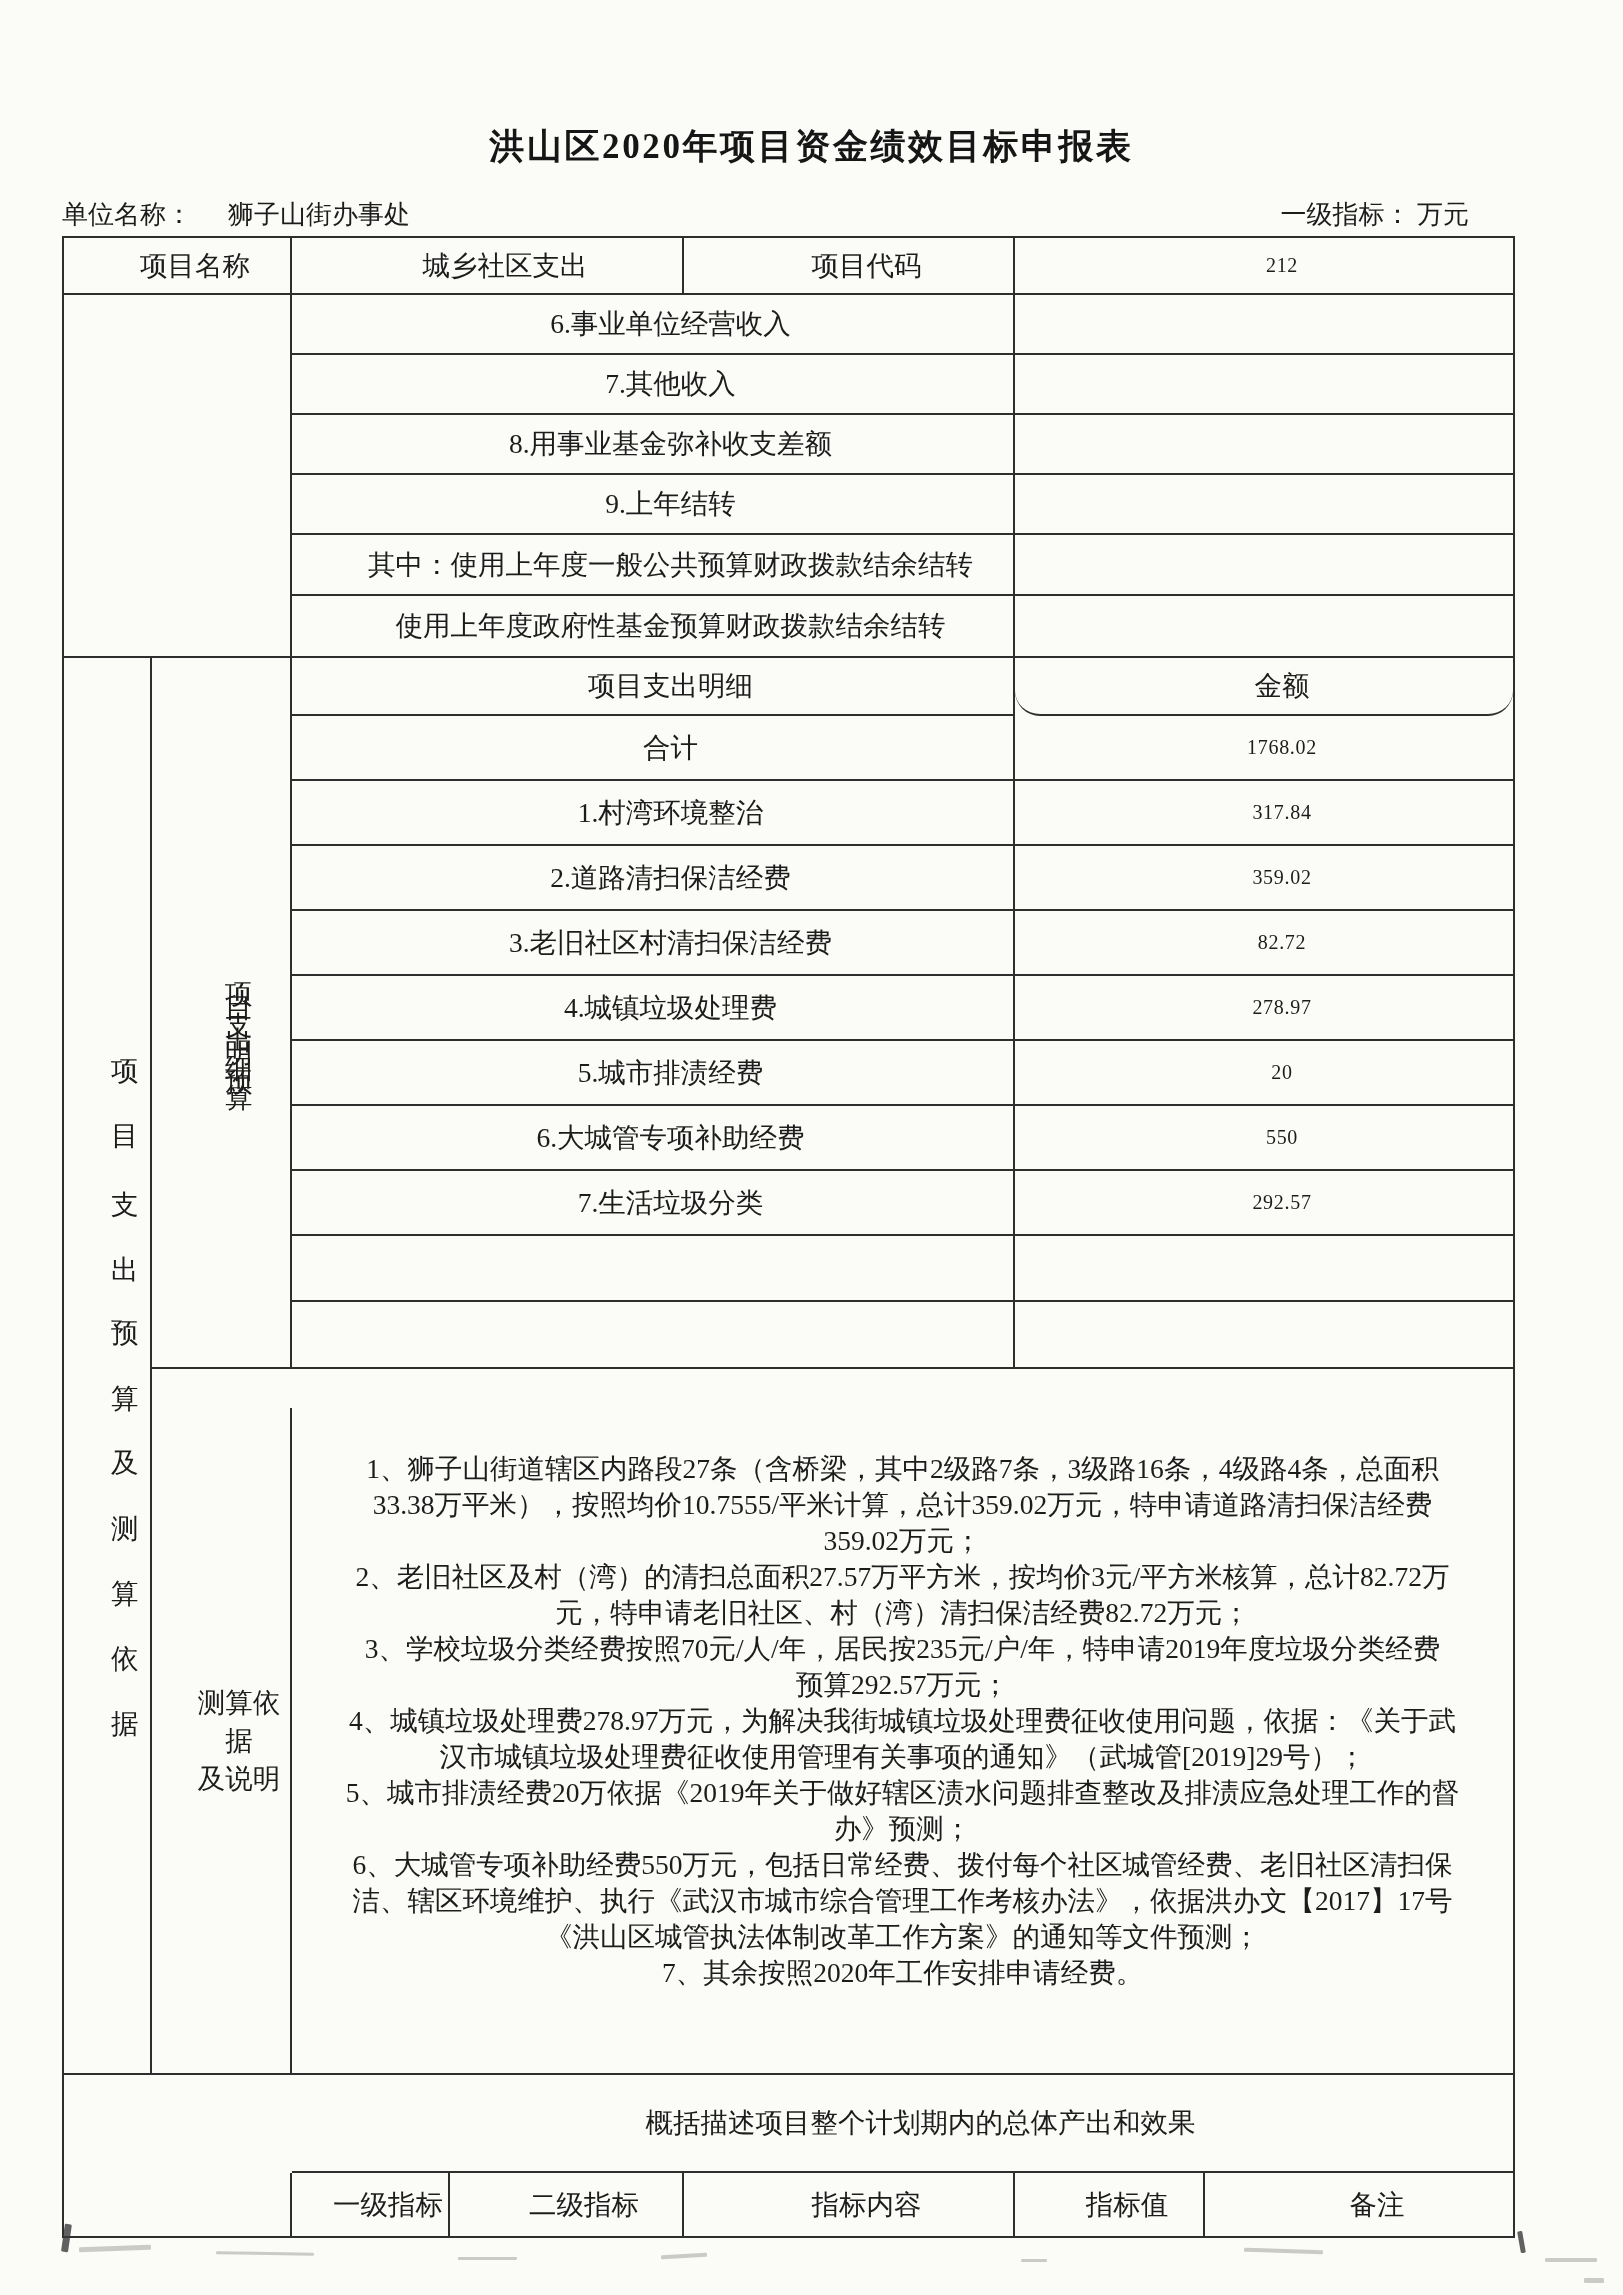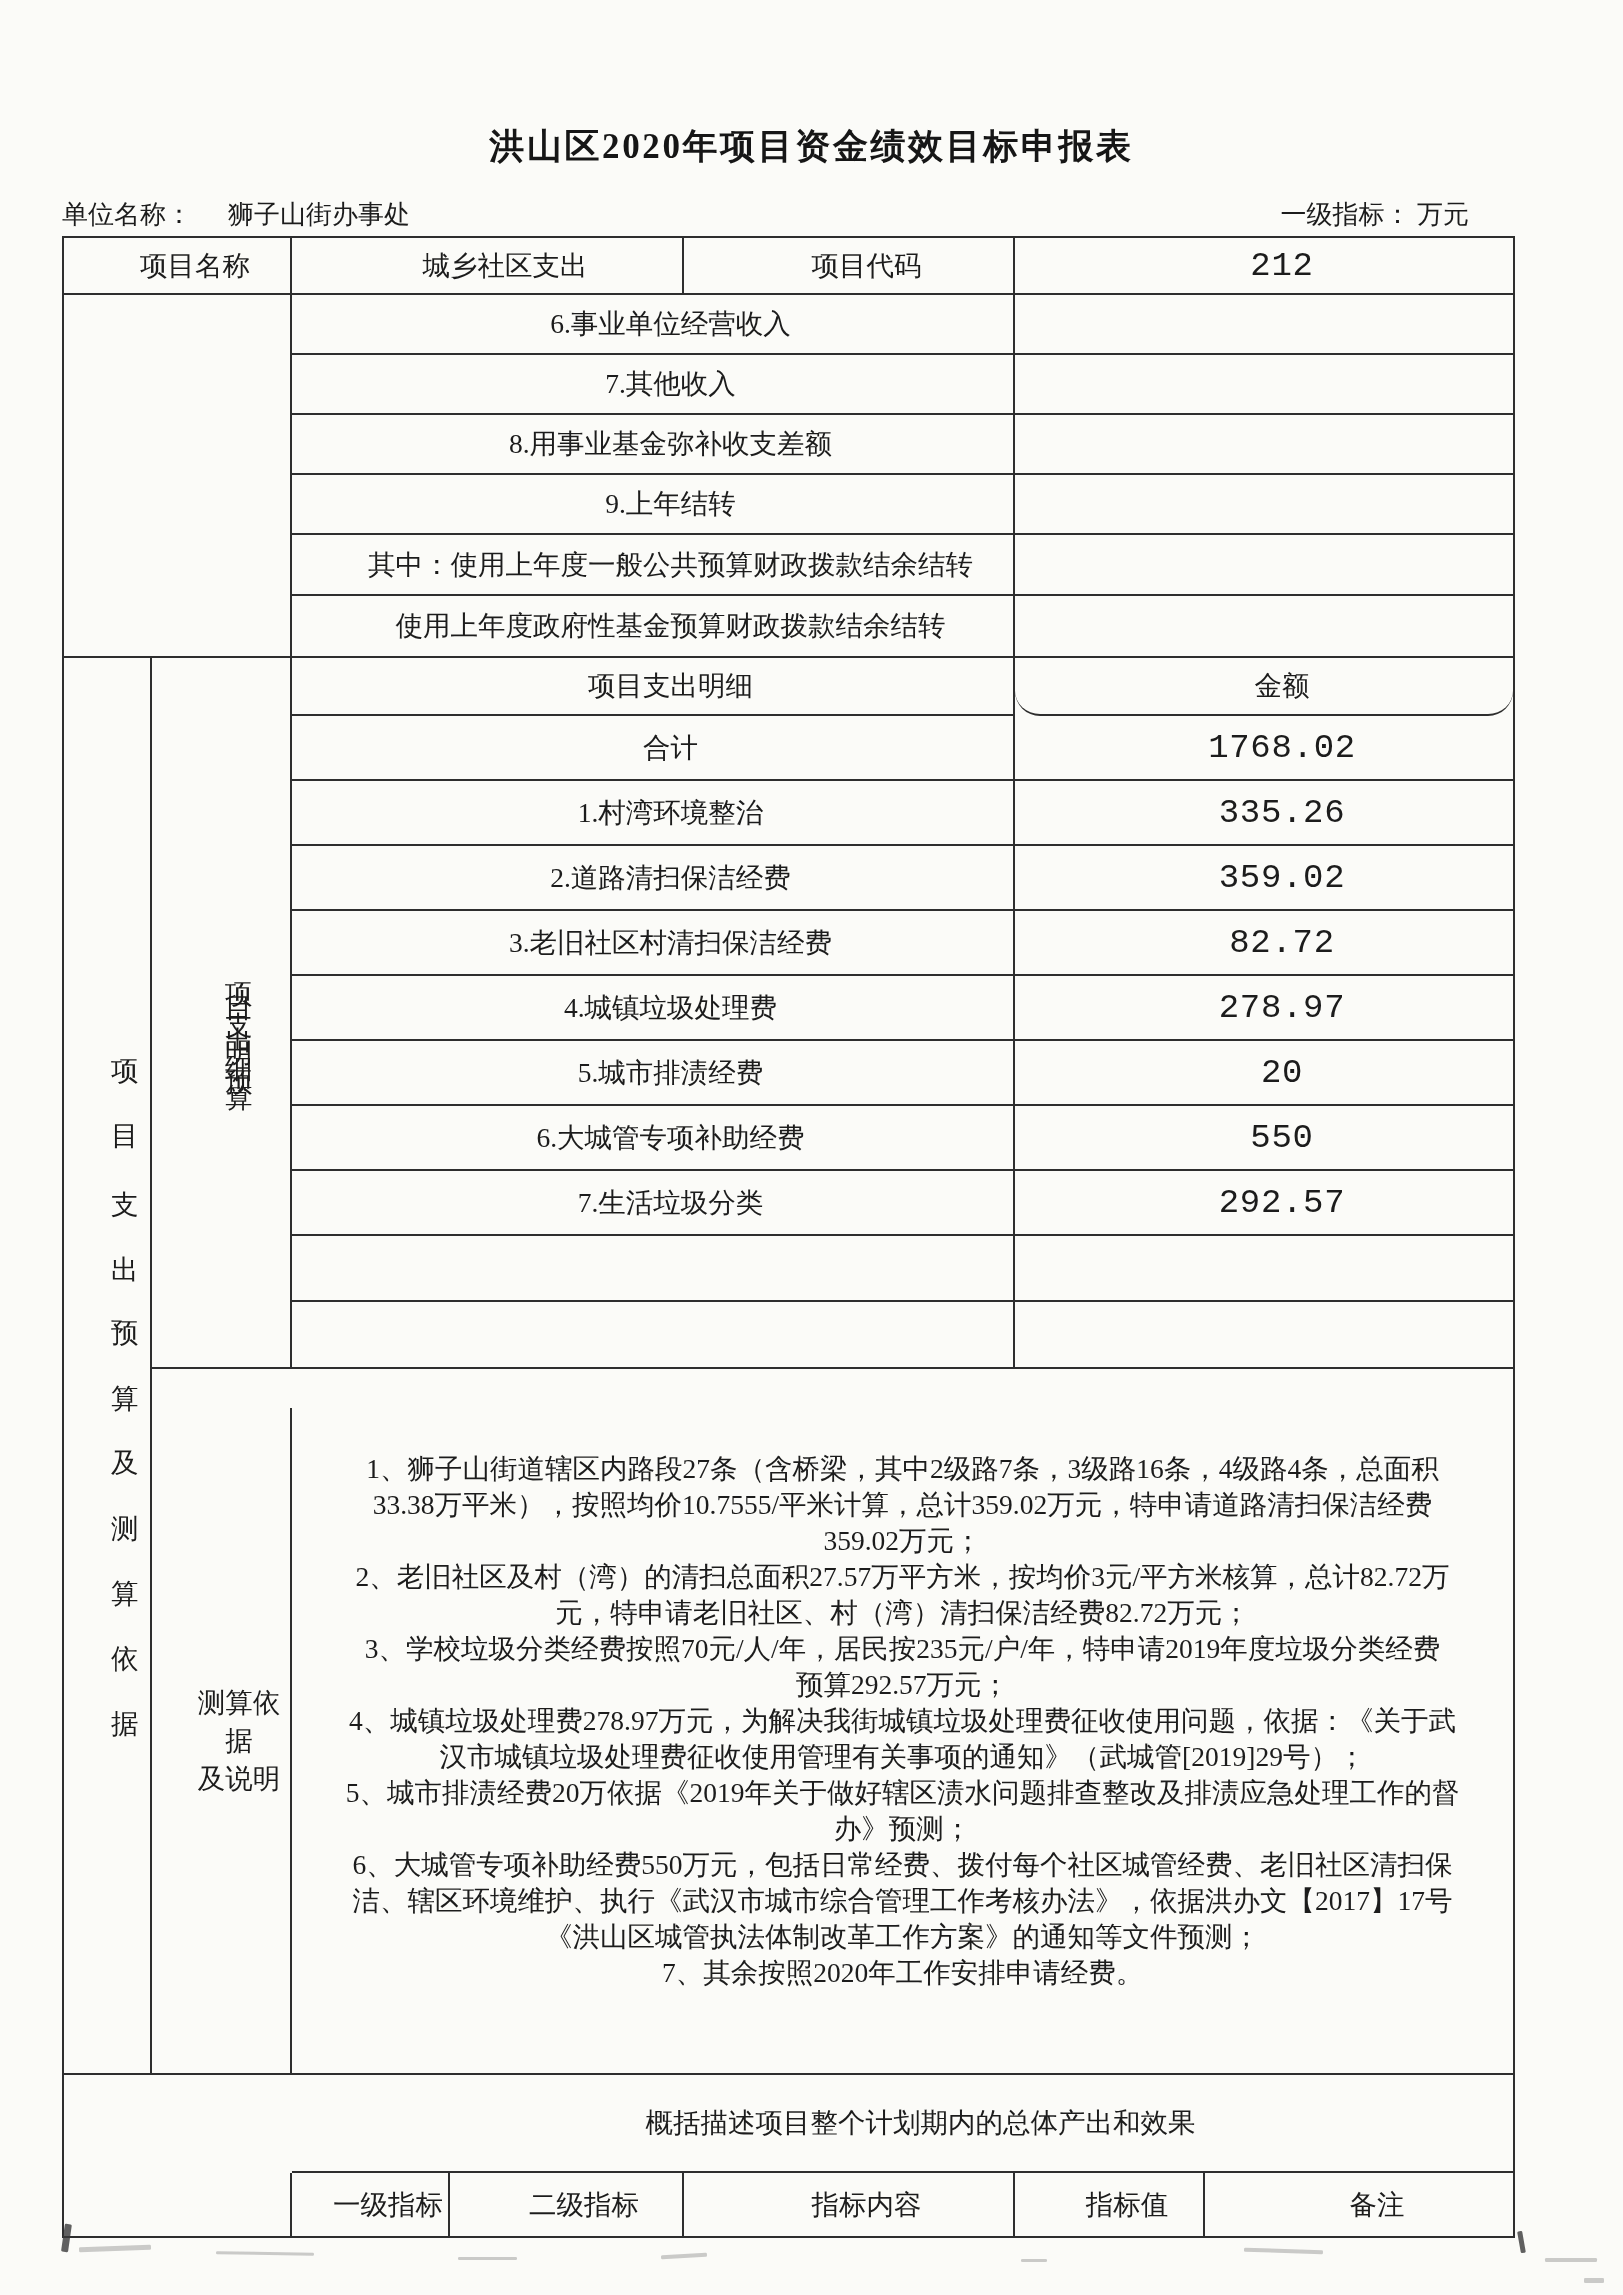"212" .amount { font-family: Liberation Mono, monospace -> none; font-size: 34px -> 20px }
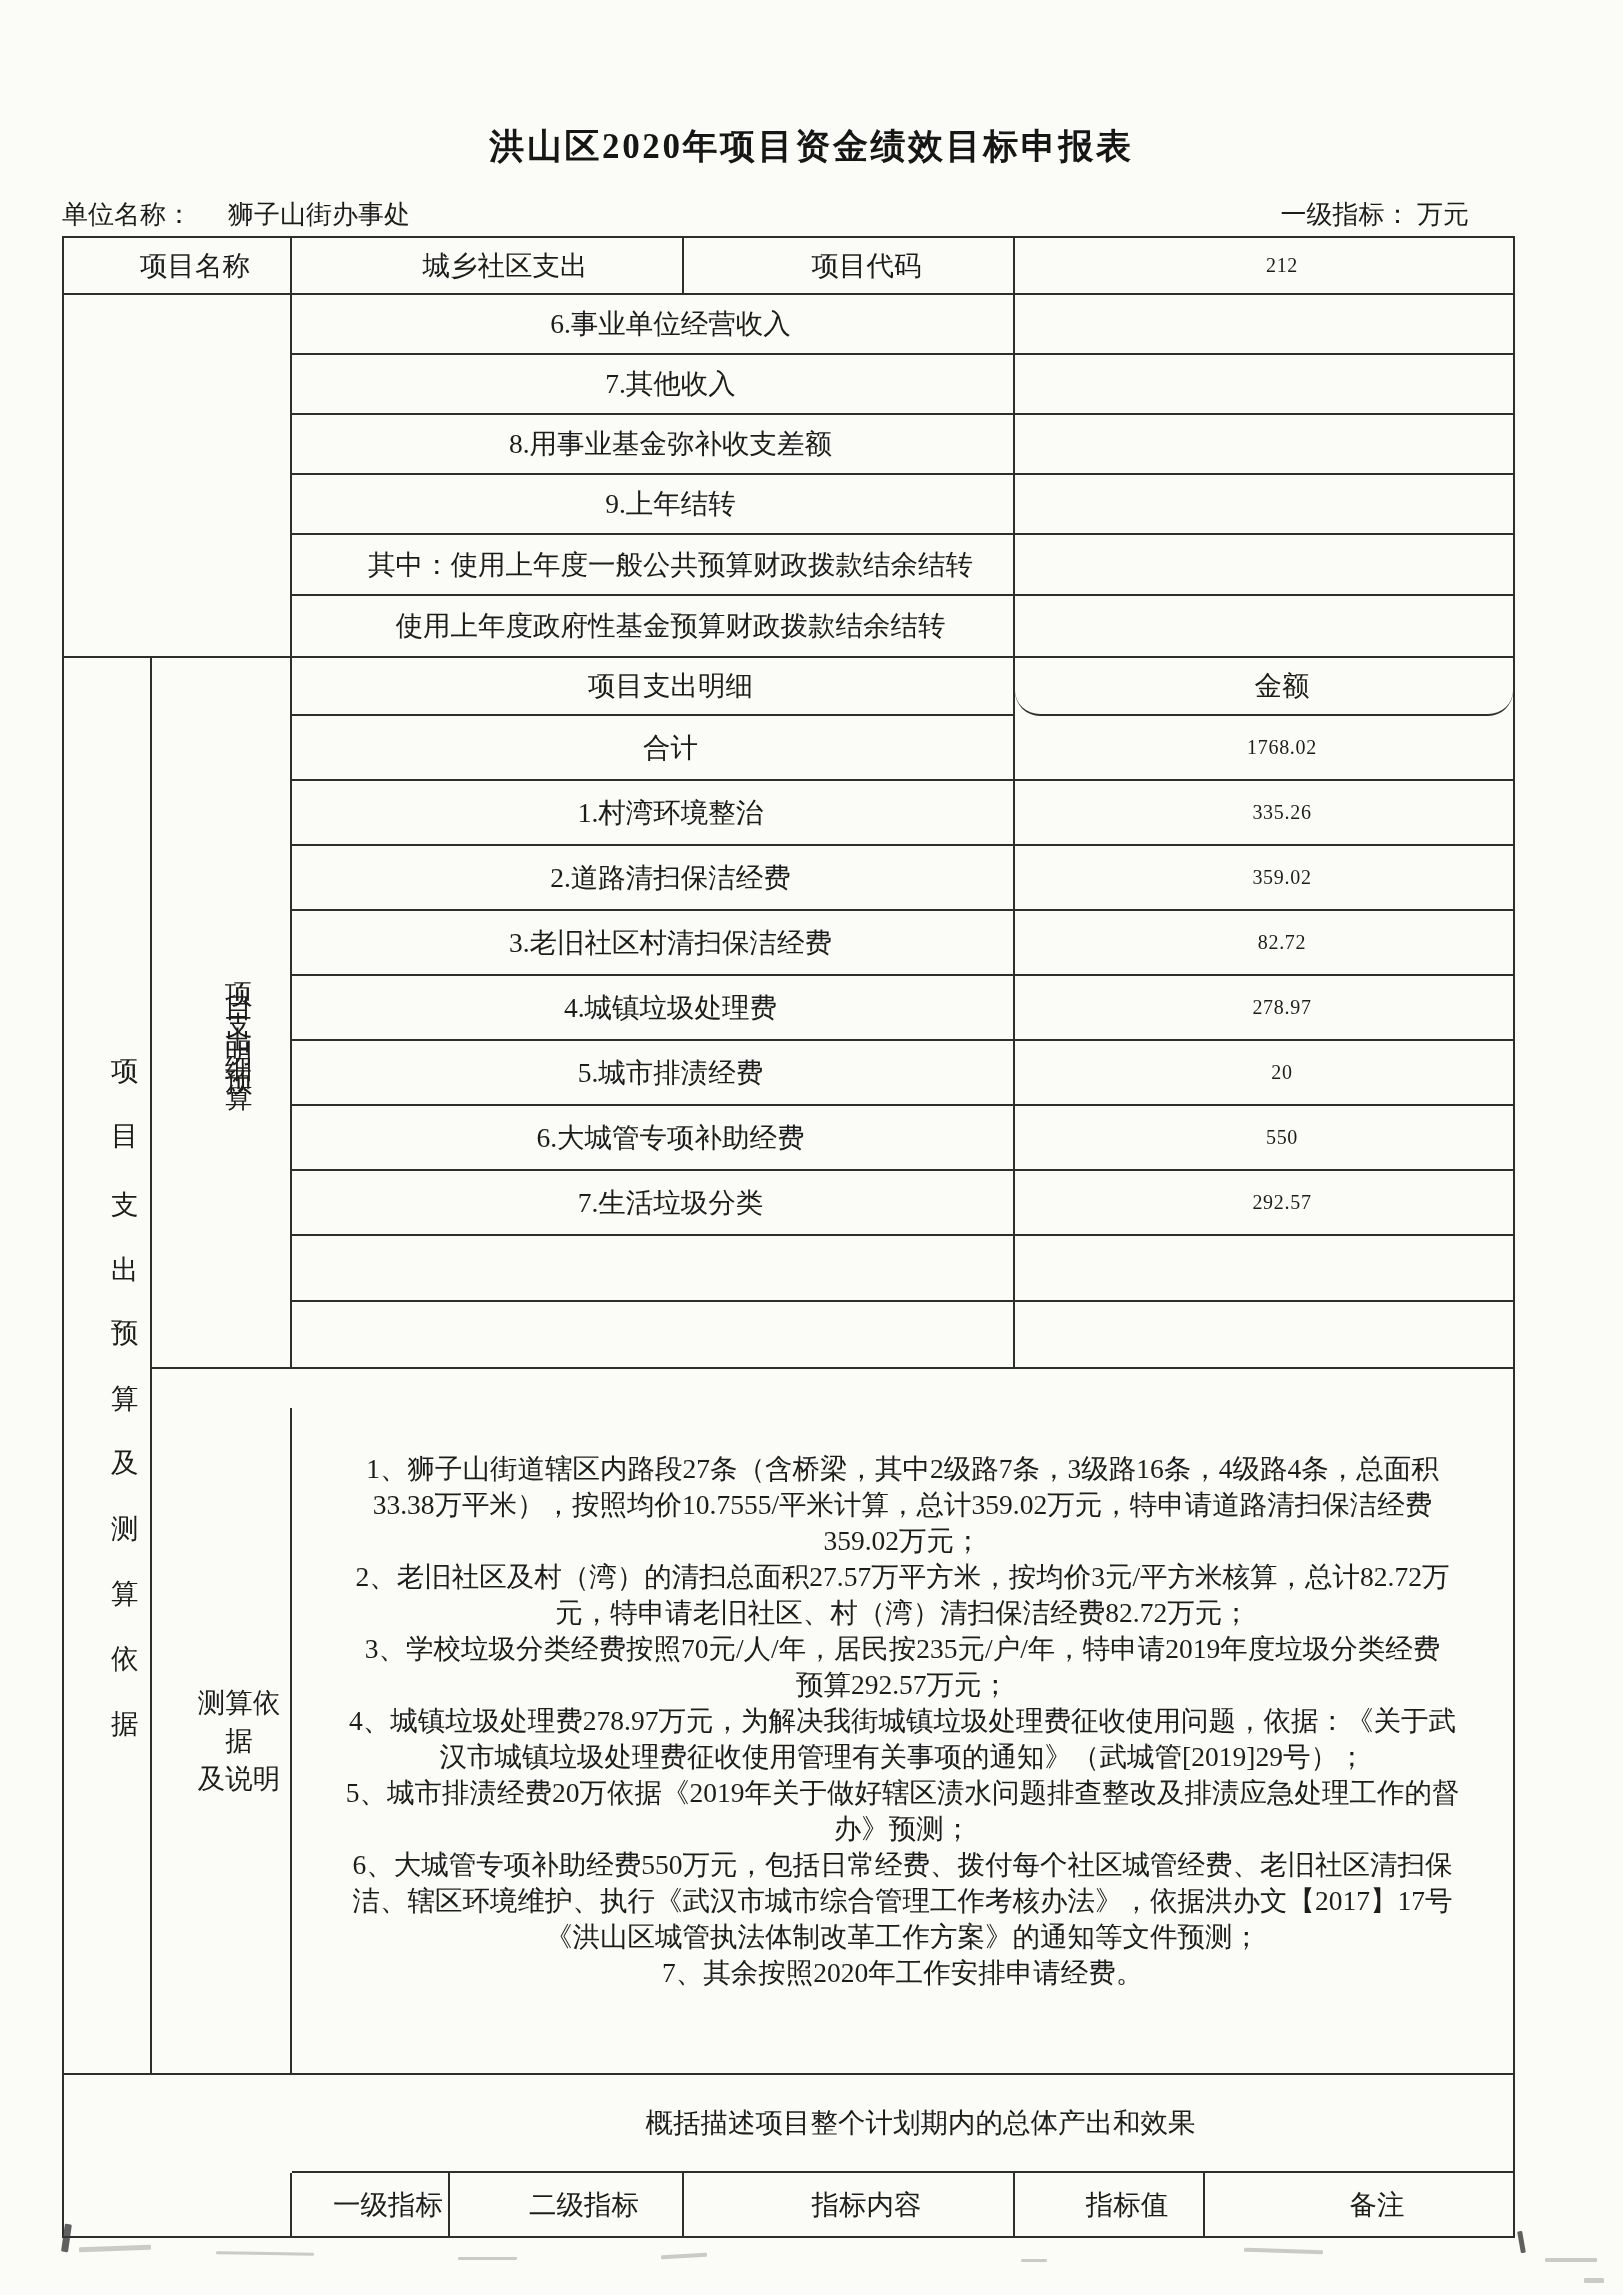"335.26" div.cell { text: 335.26 -> 317.84 }
